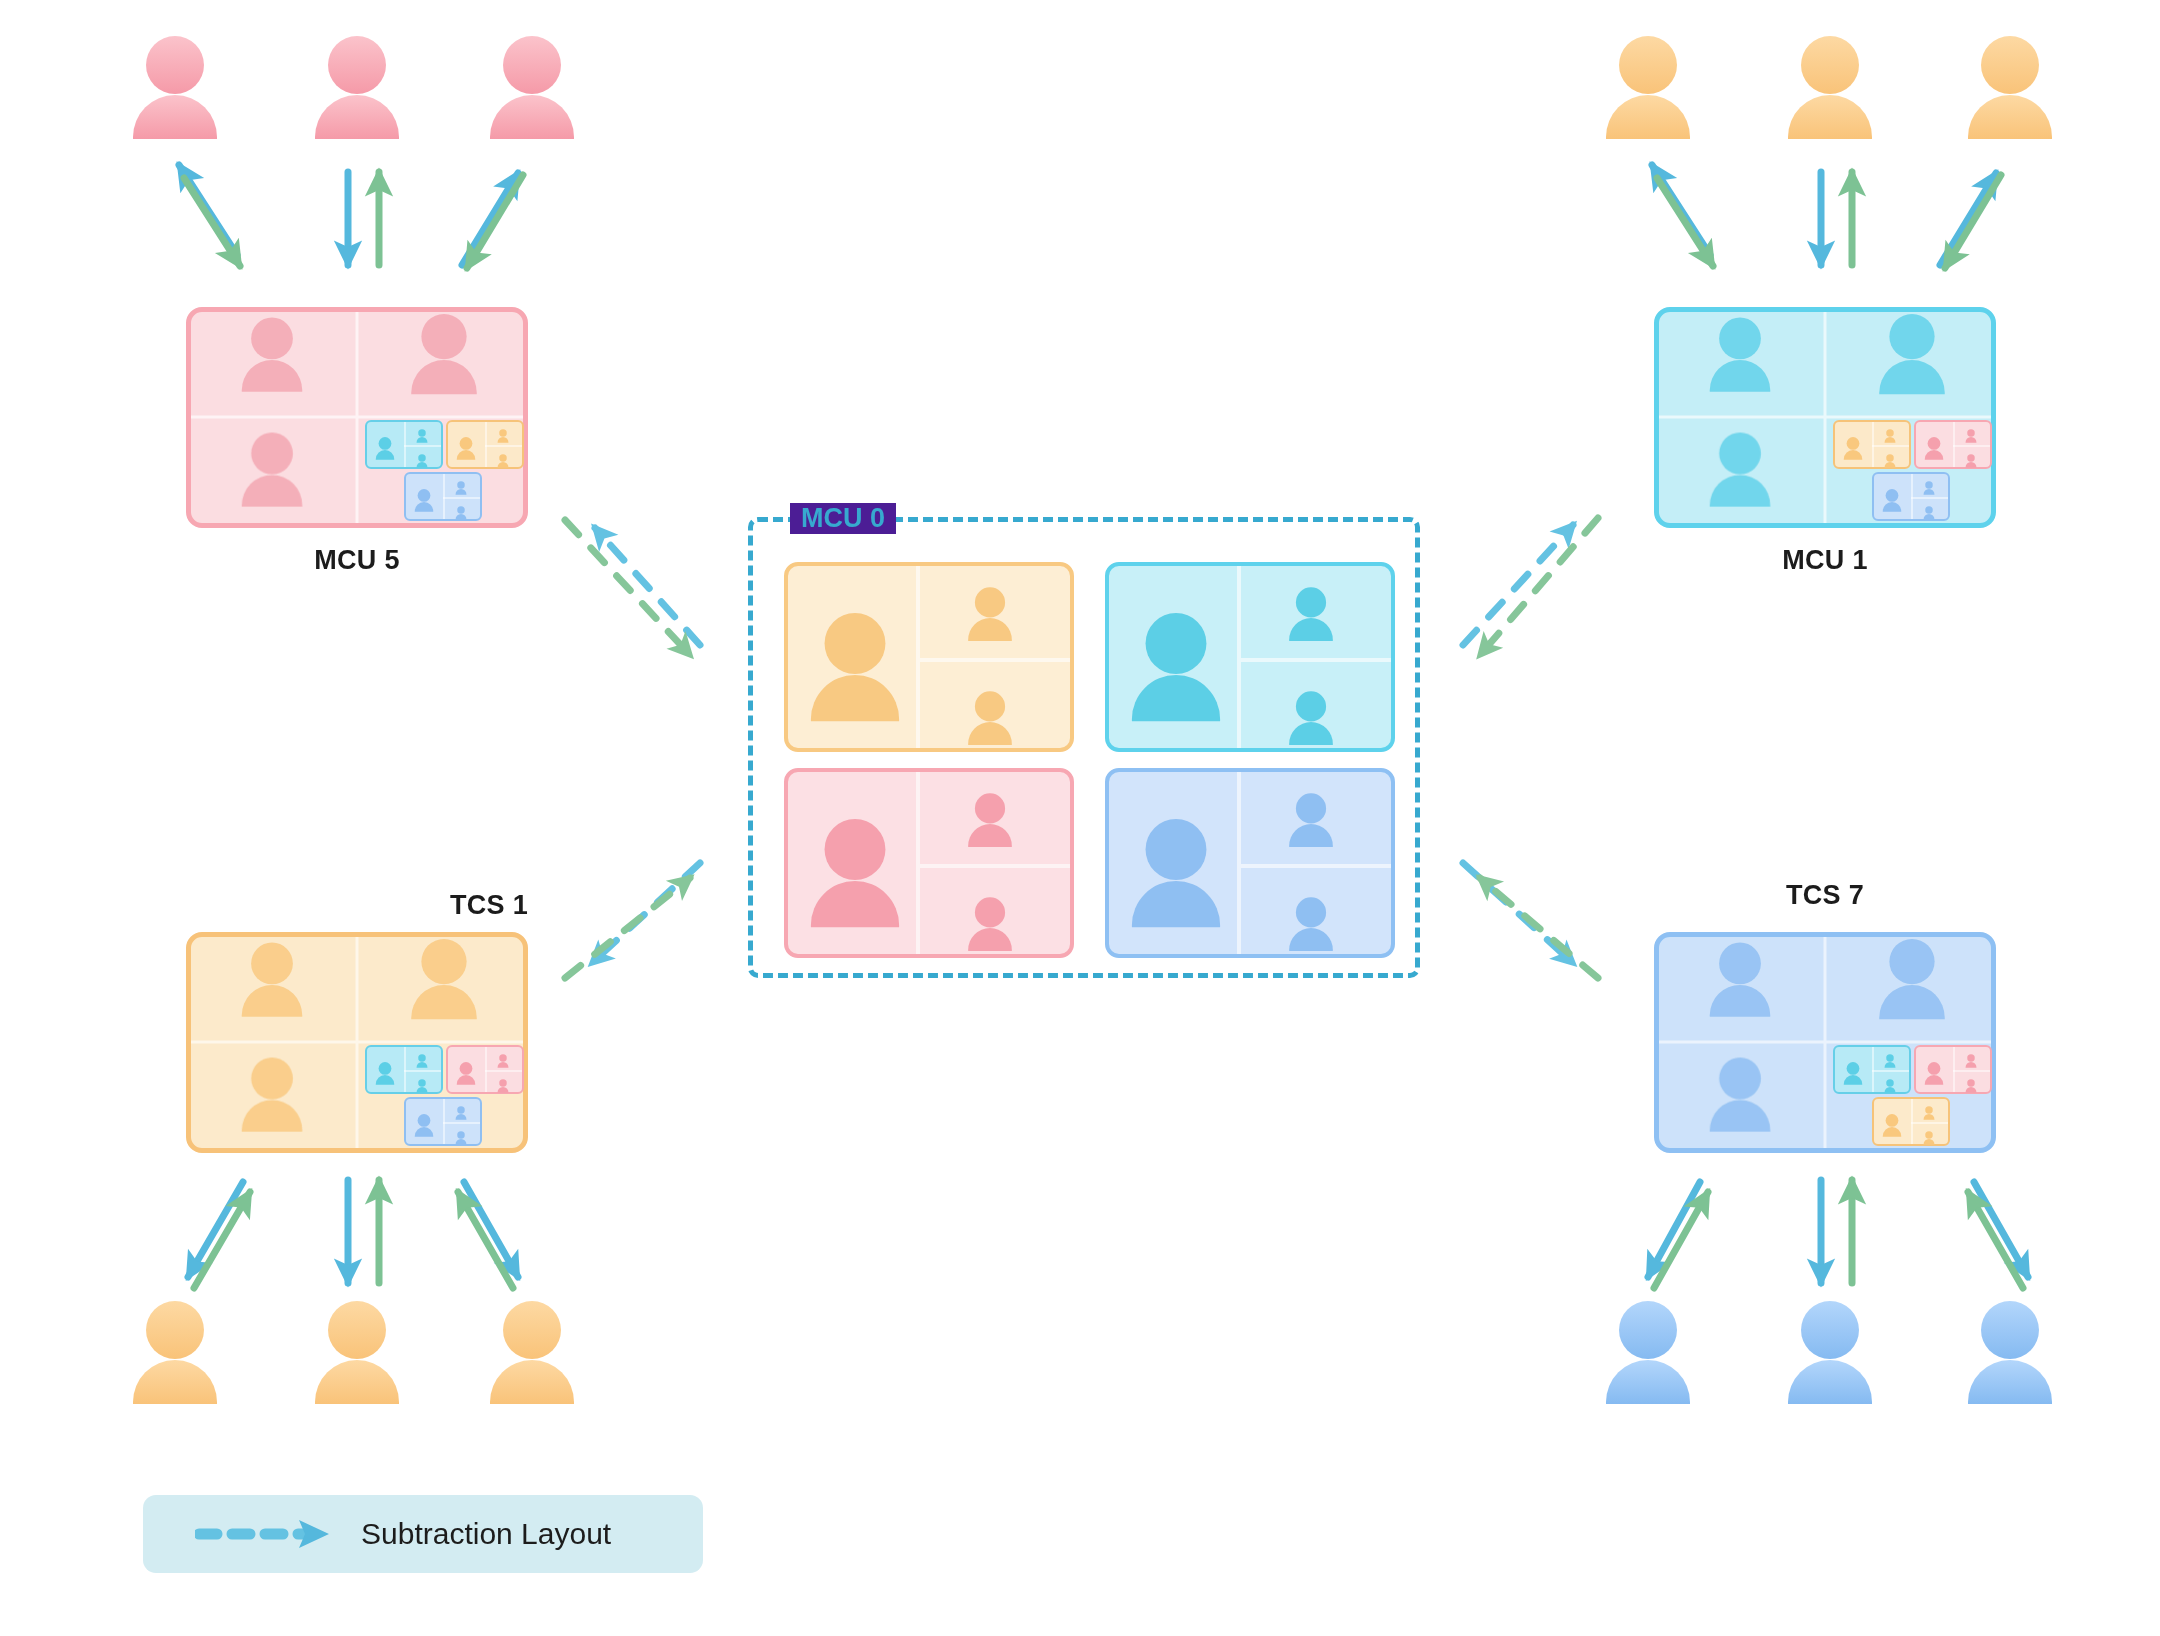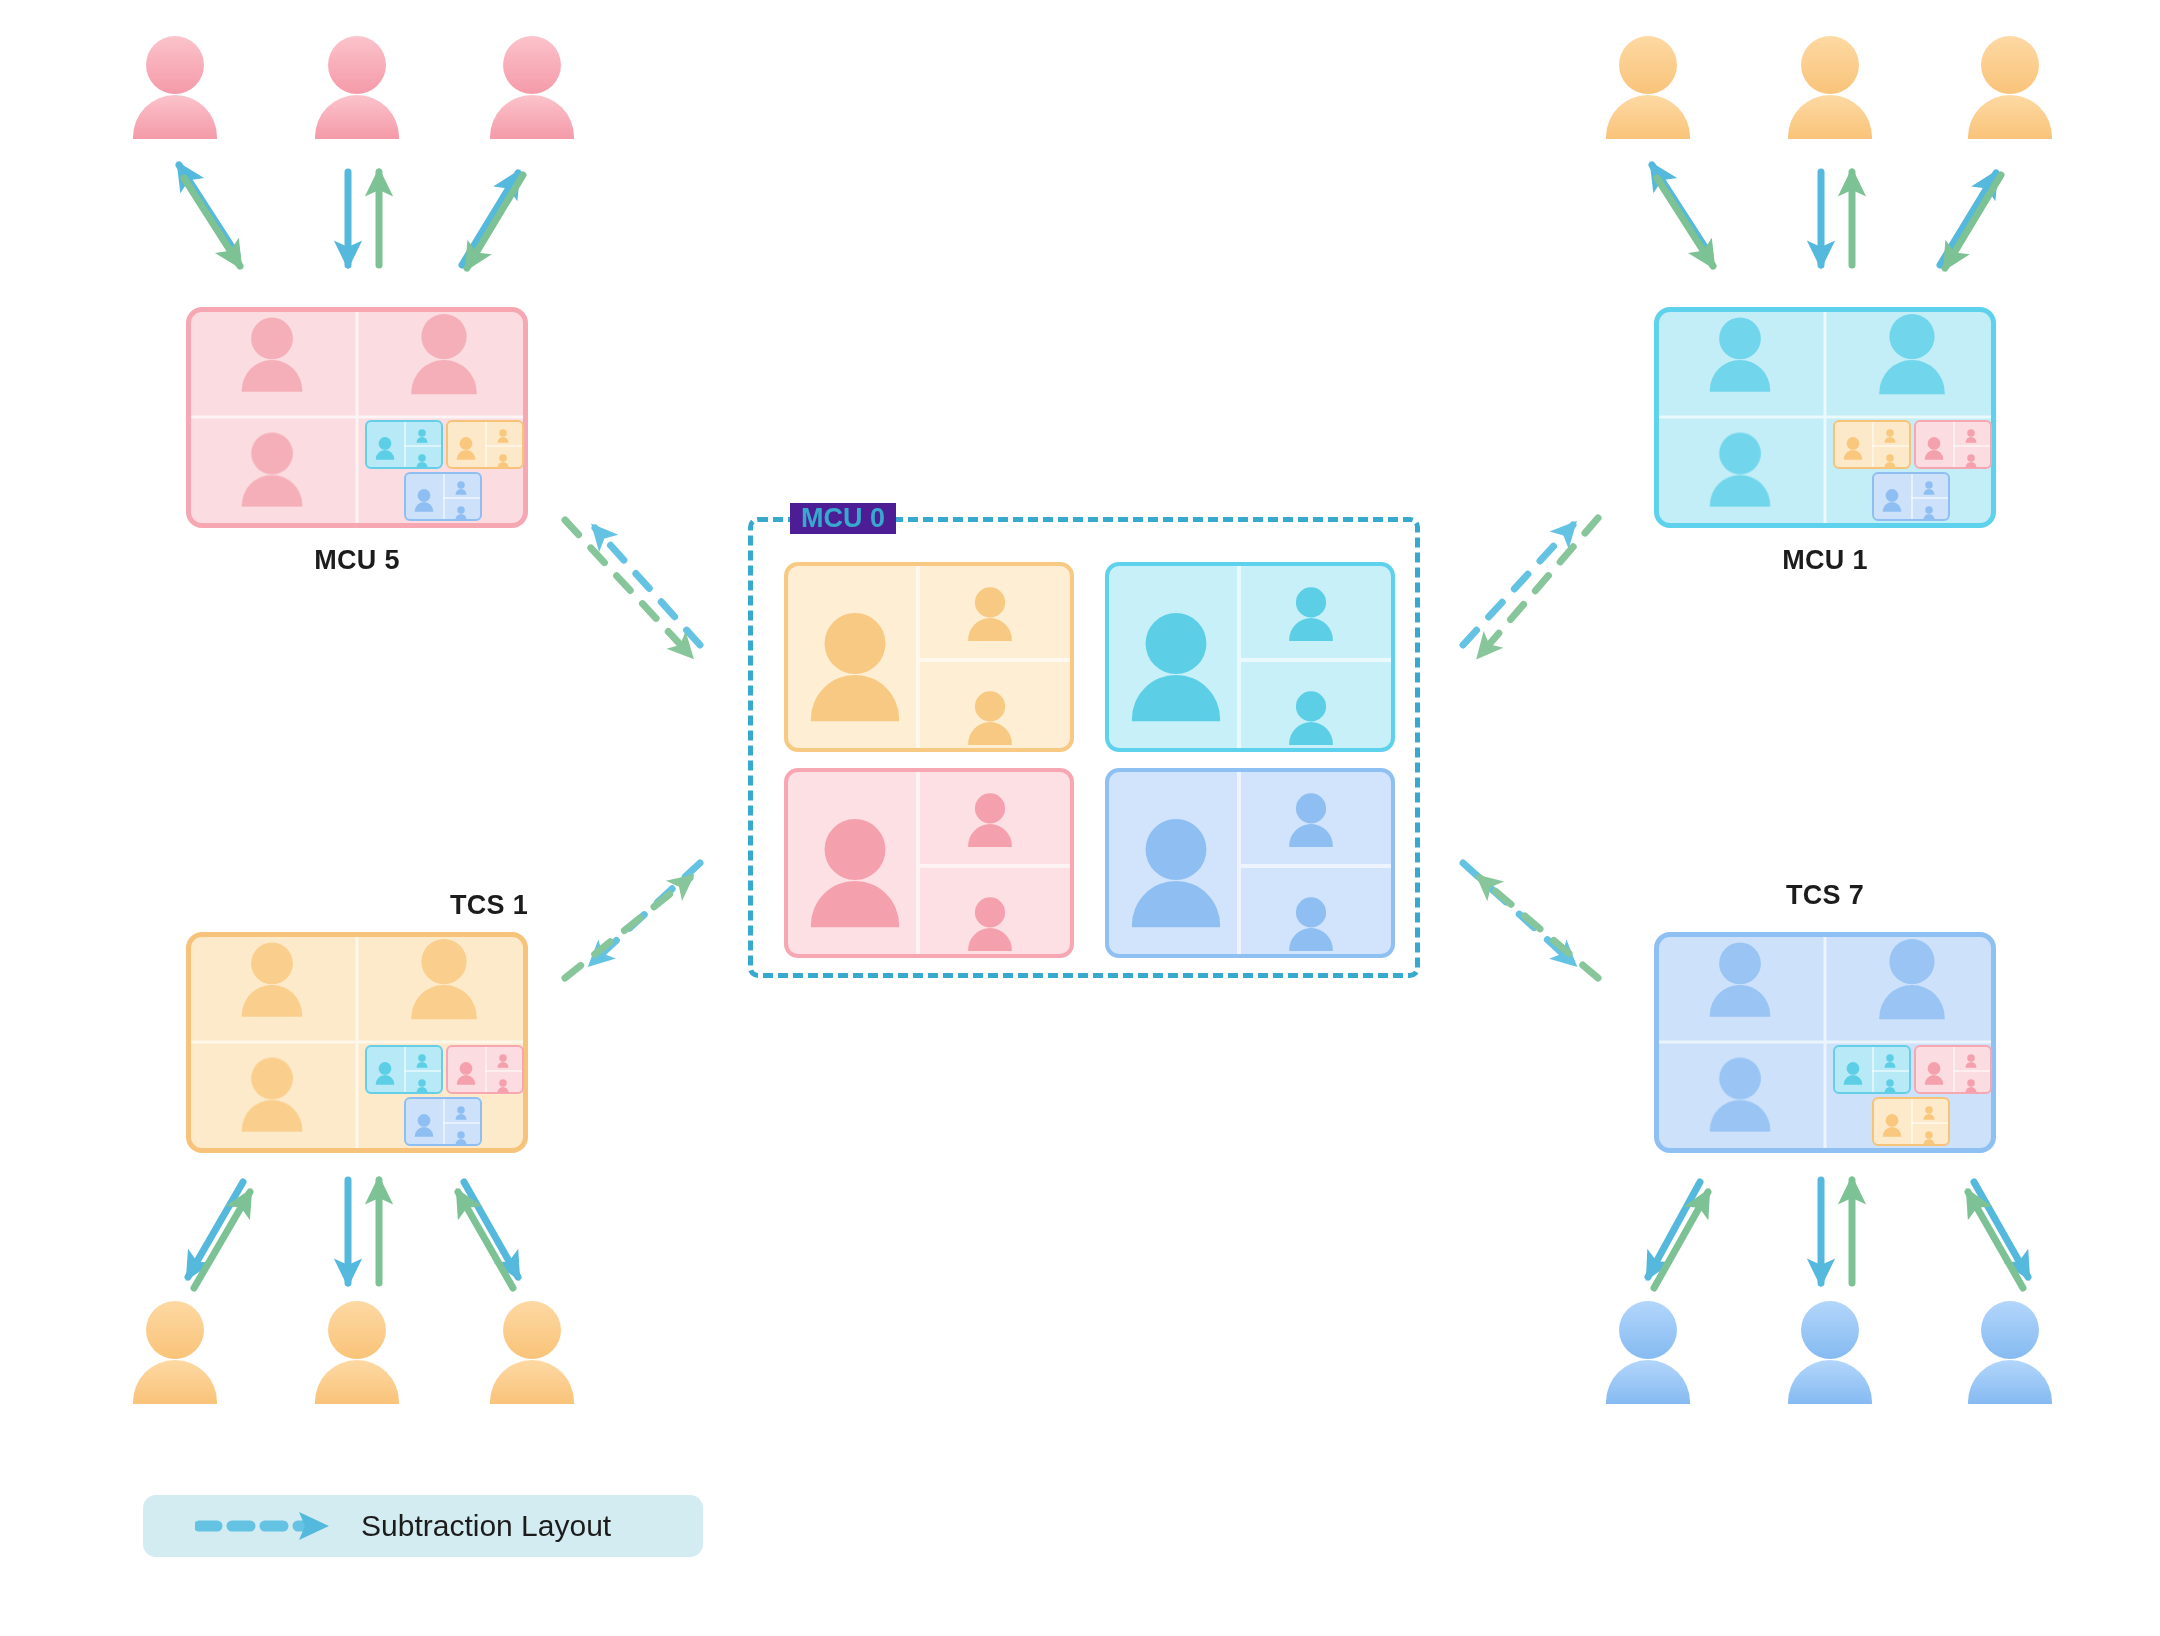"Subtraction Layout" div.legend { height: 62px -> 78px }
